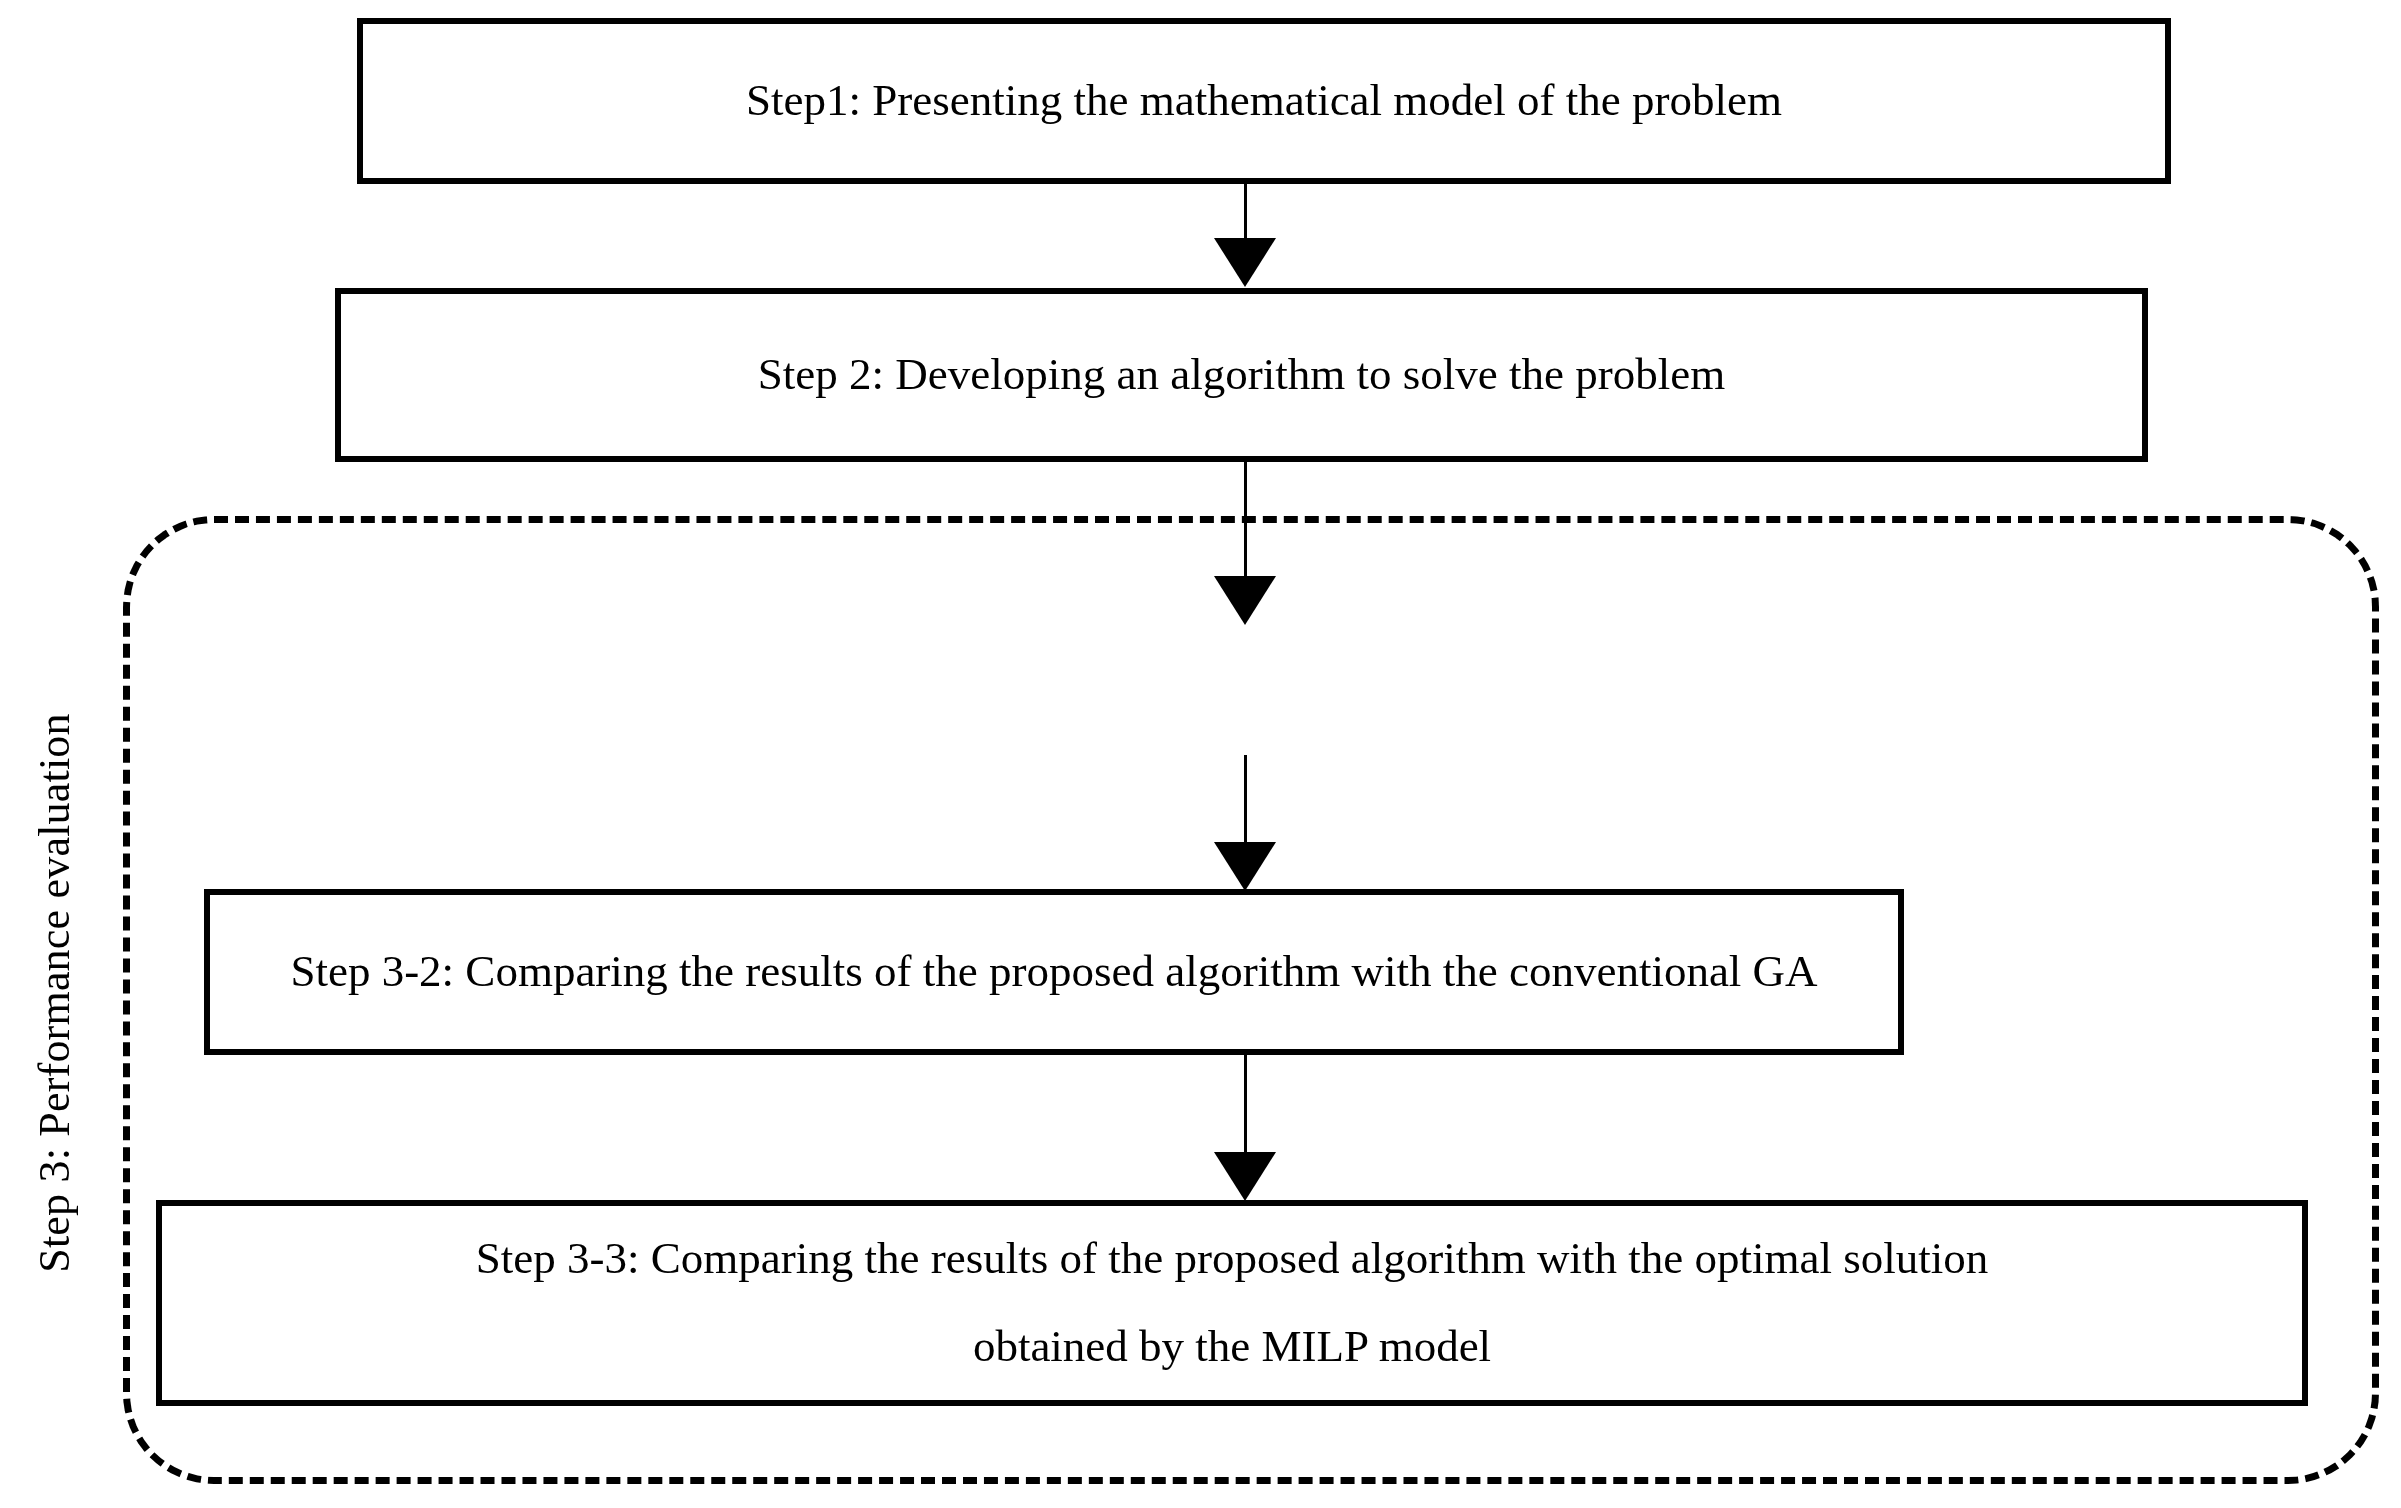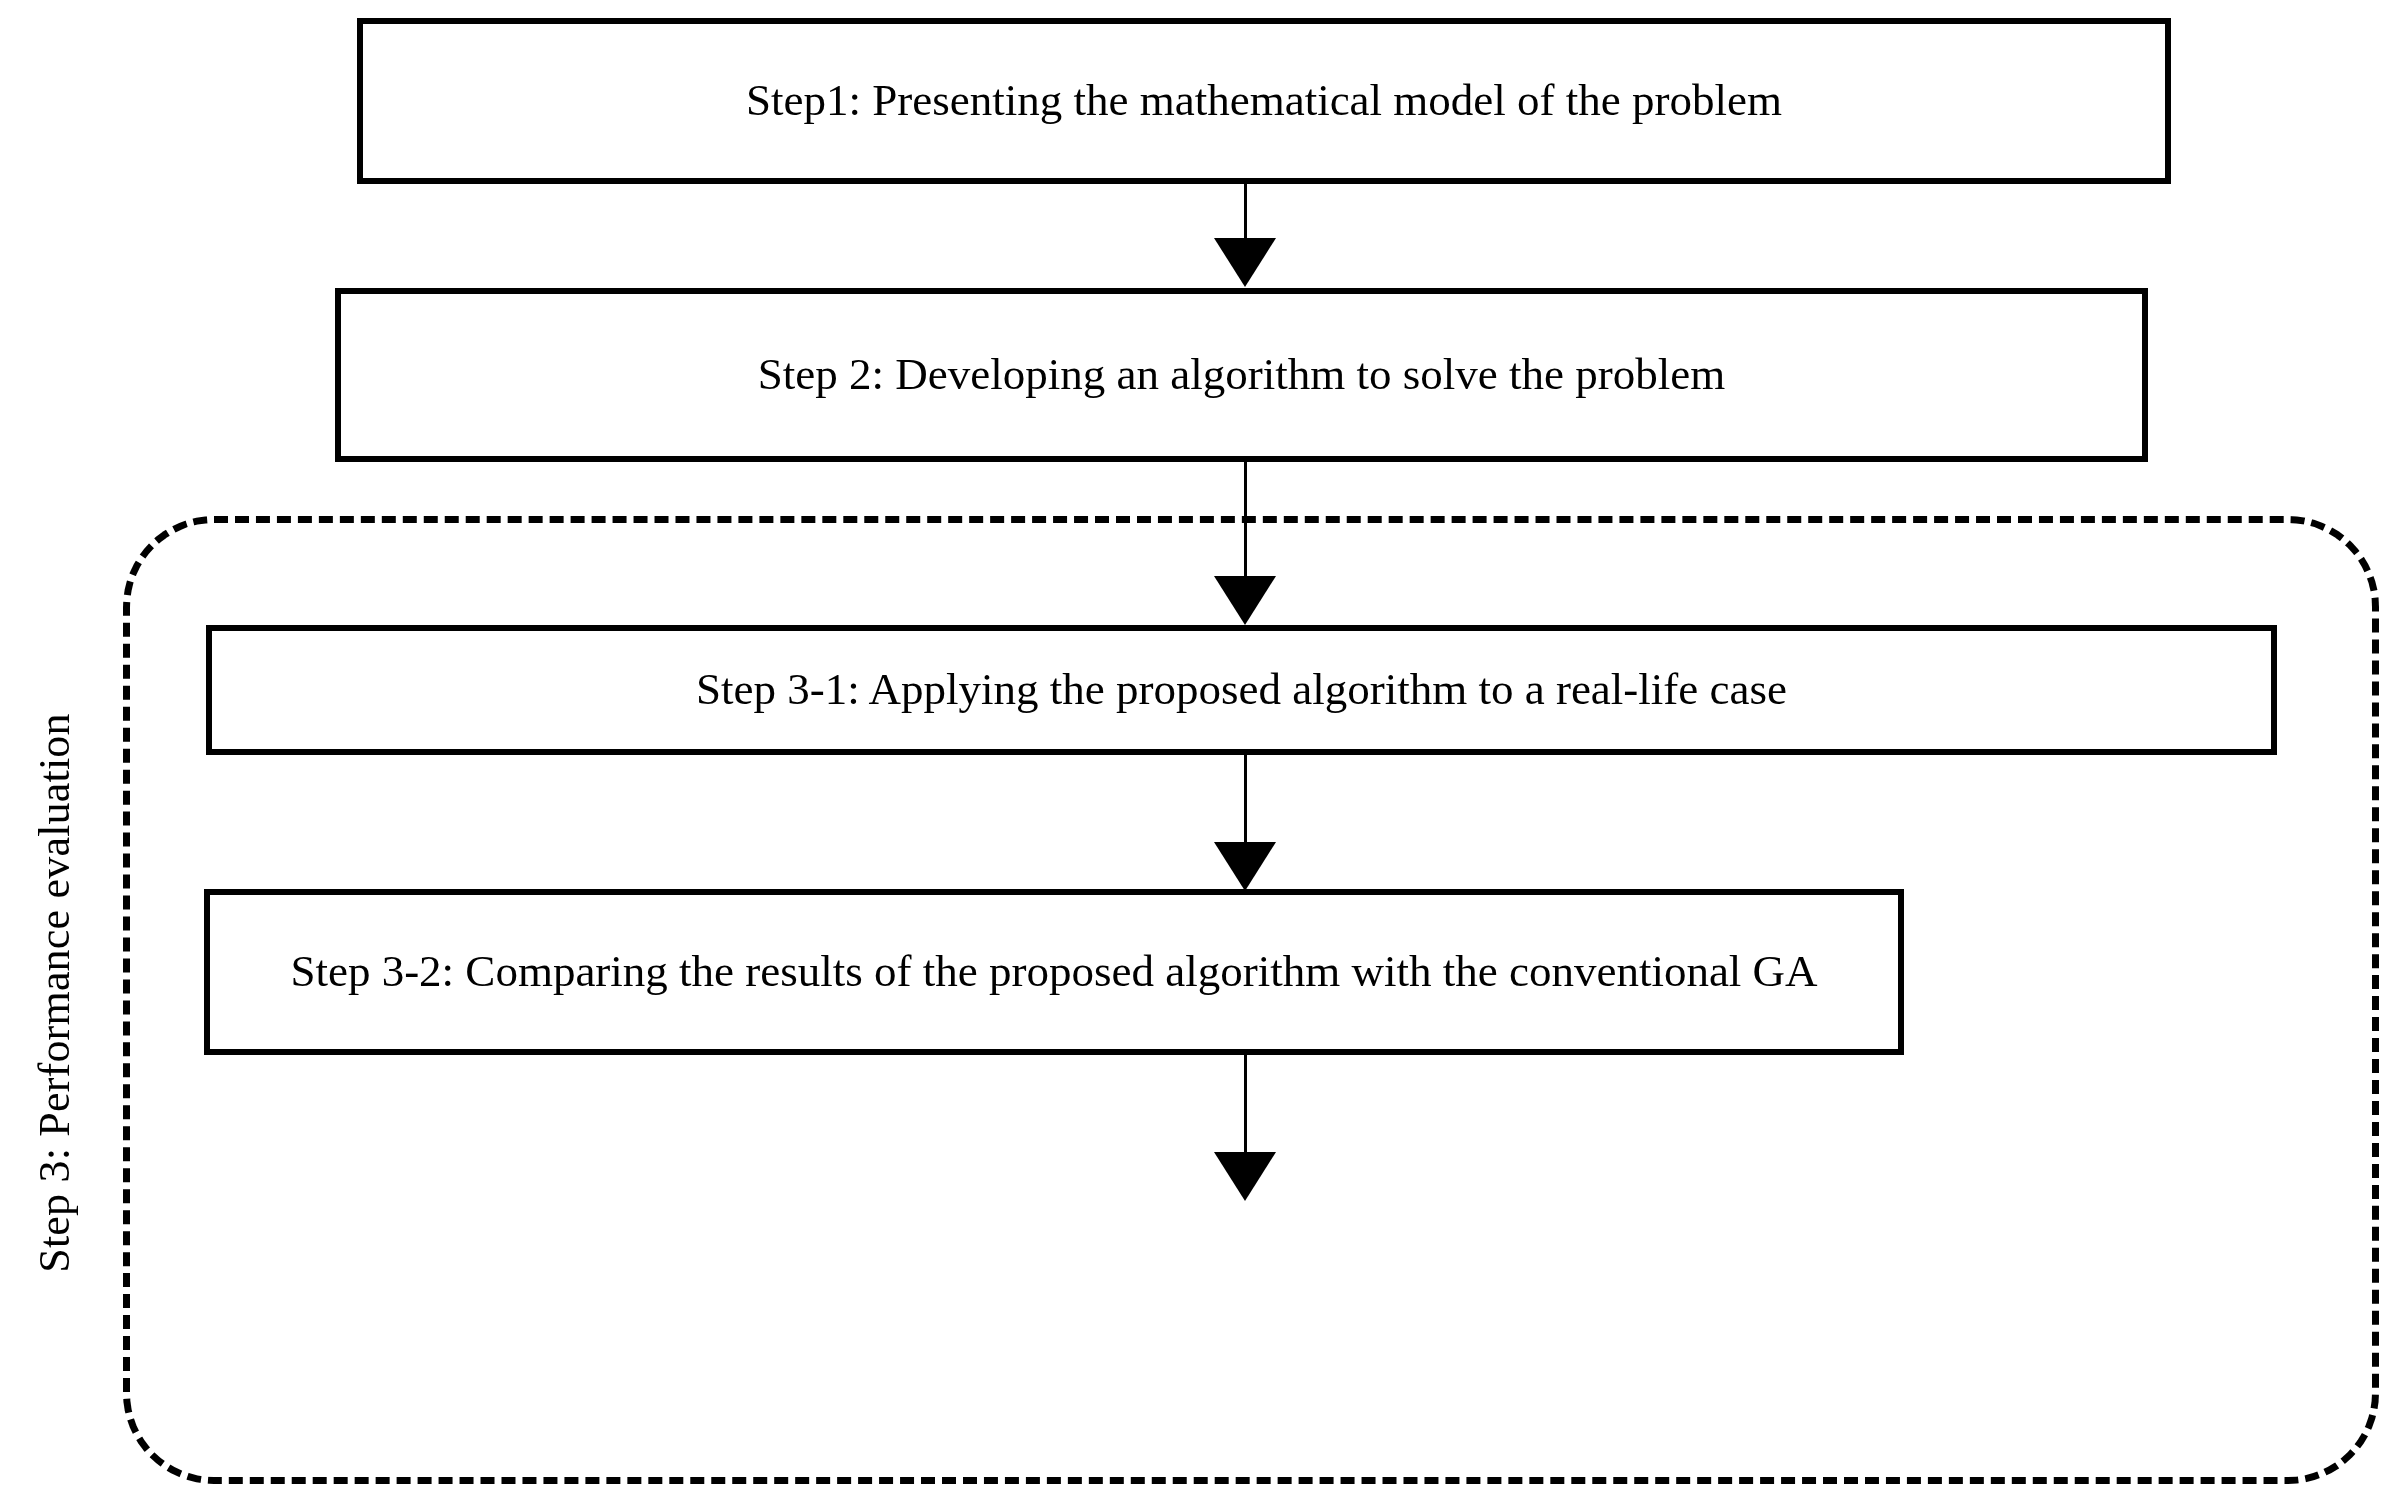"Step 3-1: Applying the proposed" div.step-box { html: <div> <span>Step 3-1: Applying the proposed algorithm to a real-life case</span> </div> -> none }
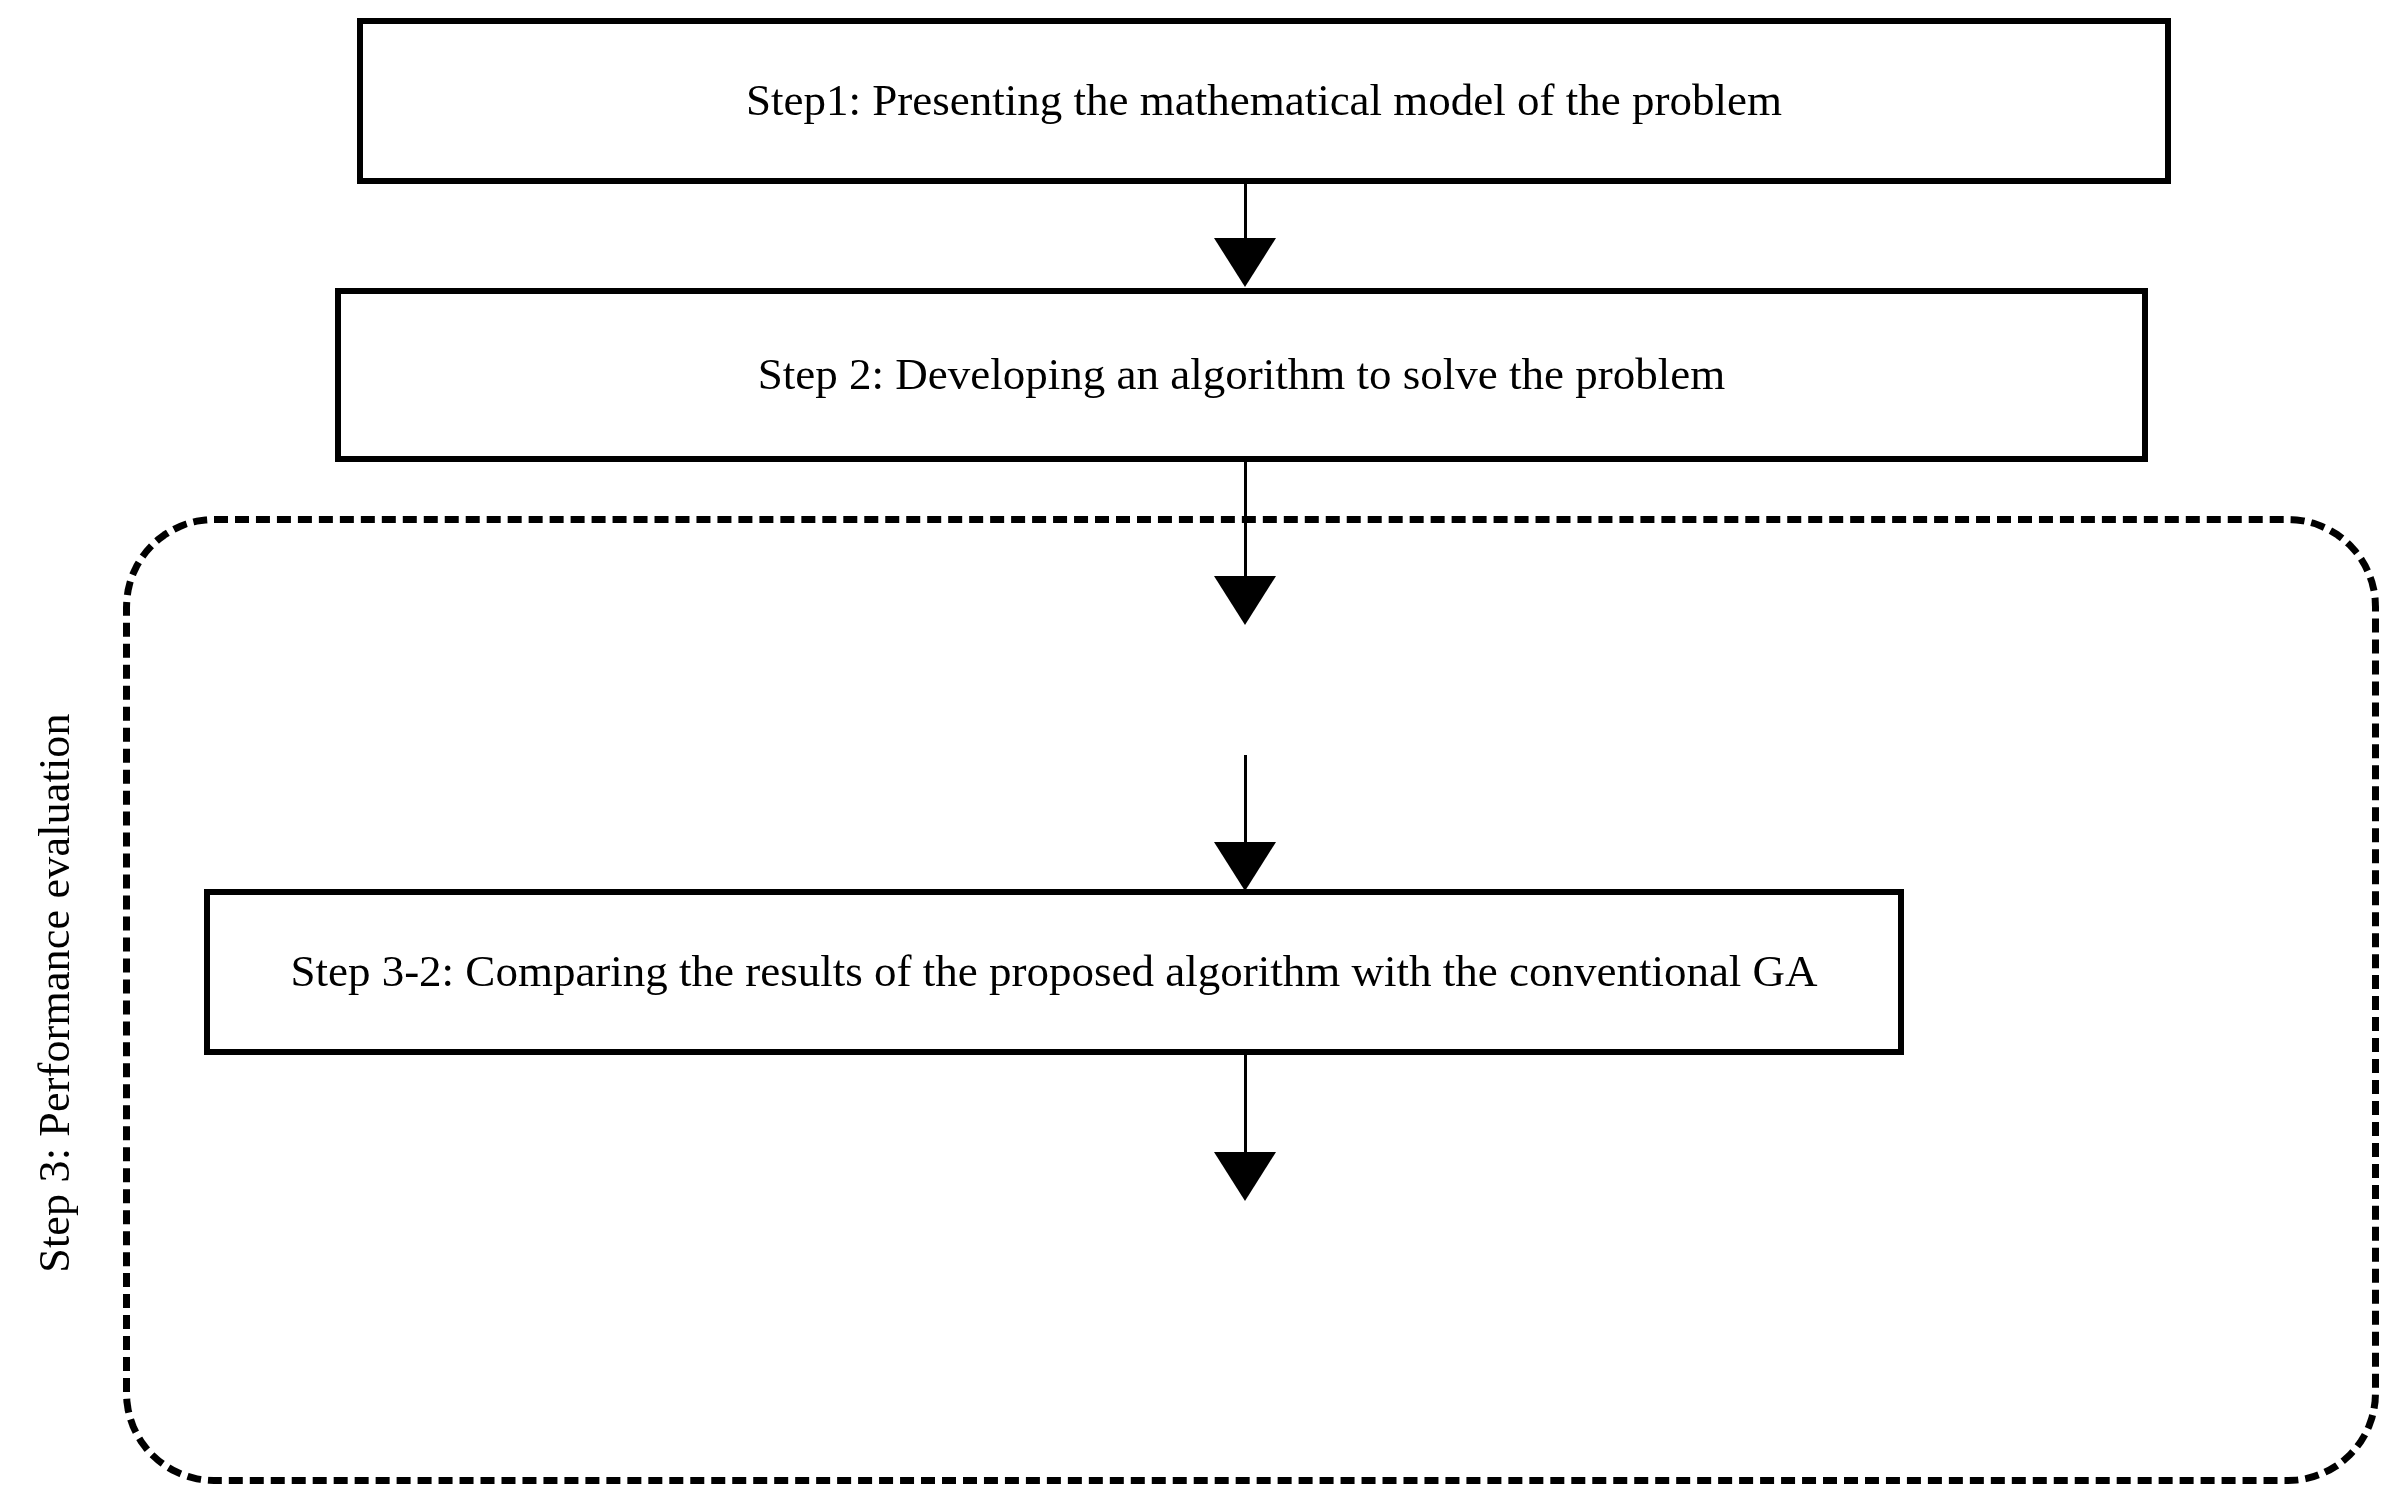"Step 3-3: Comparing the results" div.step-box { html: none -> <div> <span>Step 3-3: Comparing the results of the proposed algorithm with the optimal solution</span> <span>obtained by the MILP model</span> </div> }
